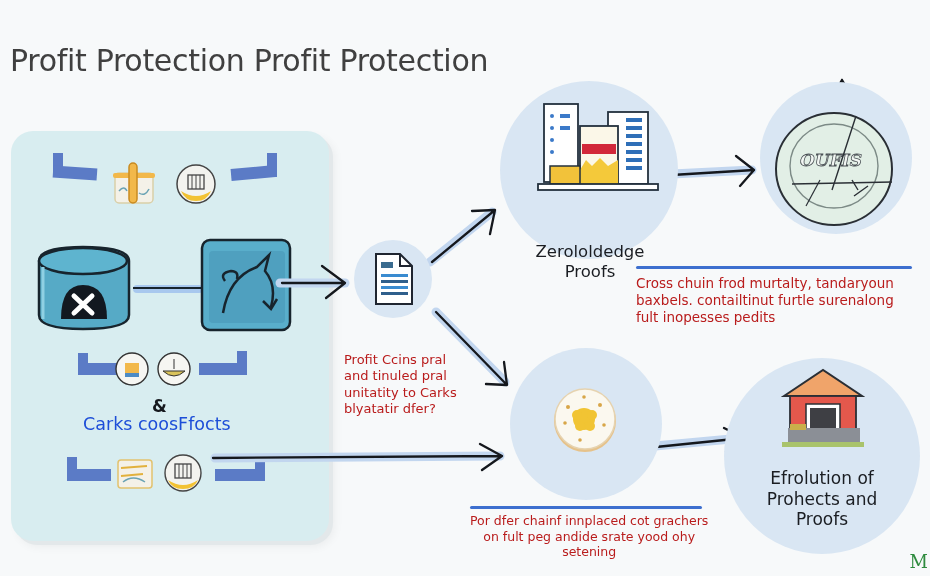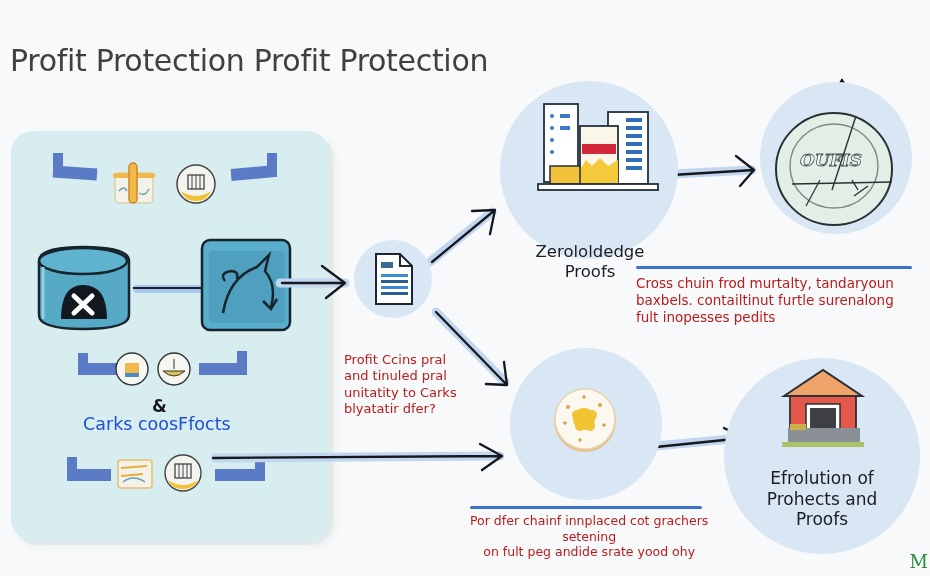"setening" div { order: before "on fult peg andide srate" -> after "on fult peg andide srate" }
